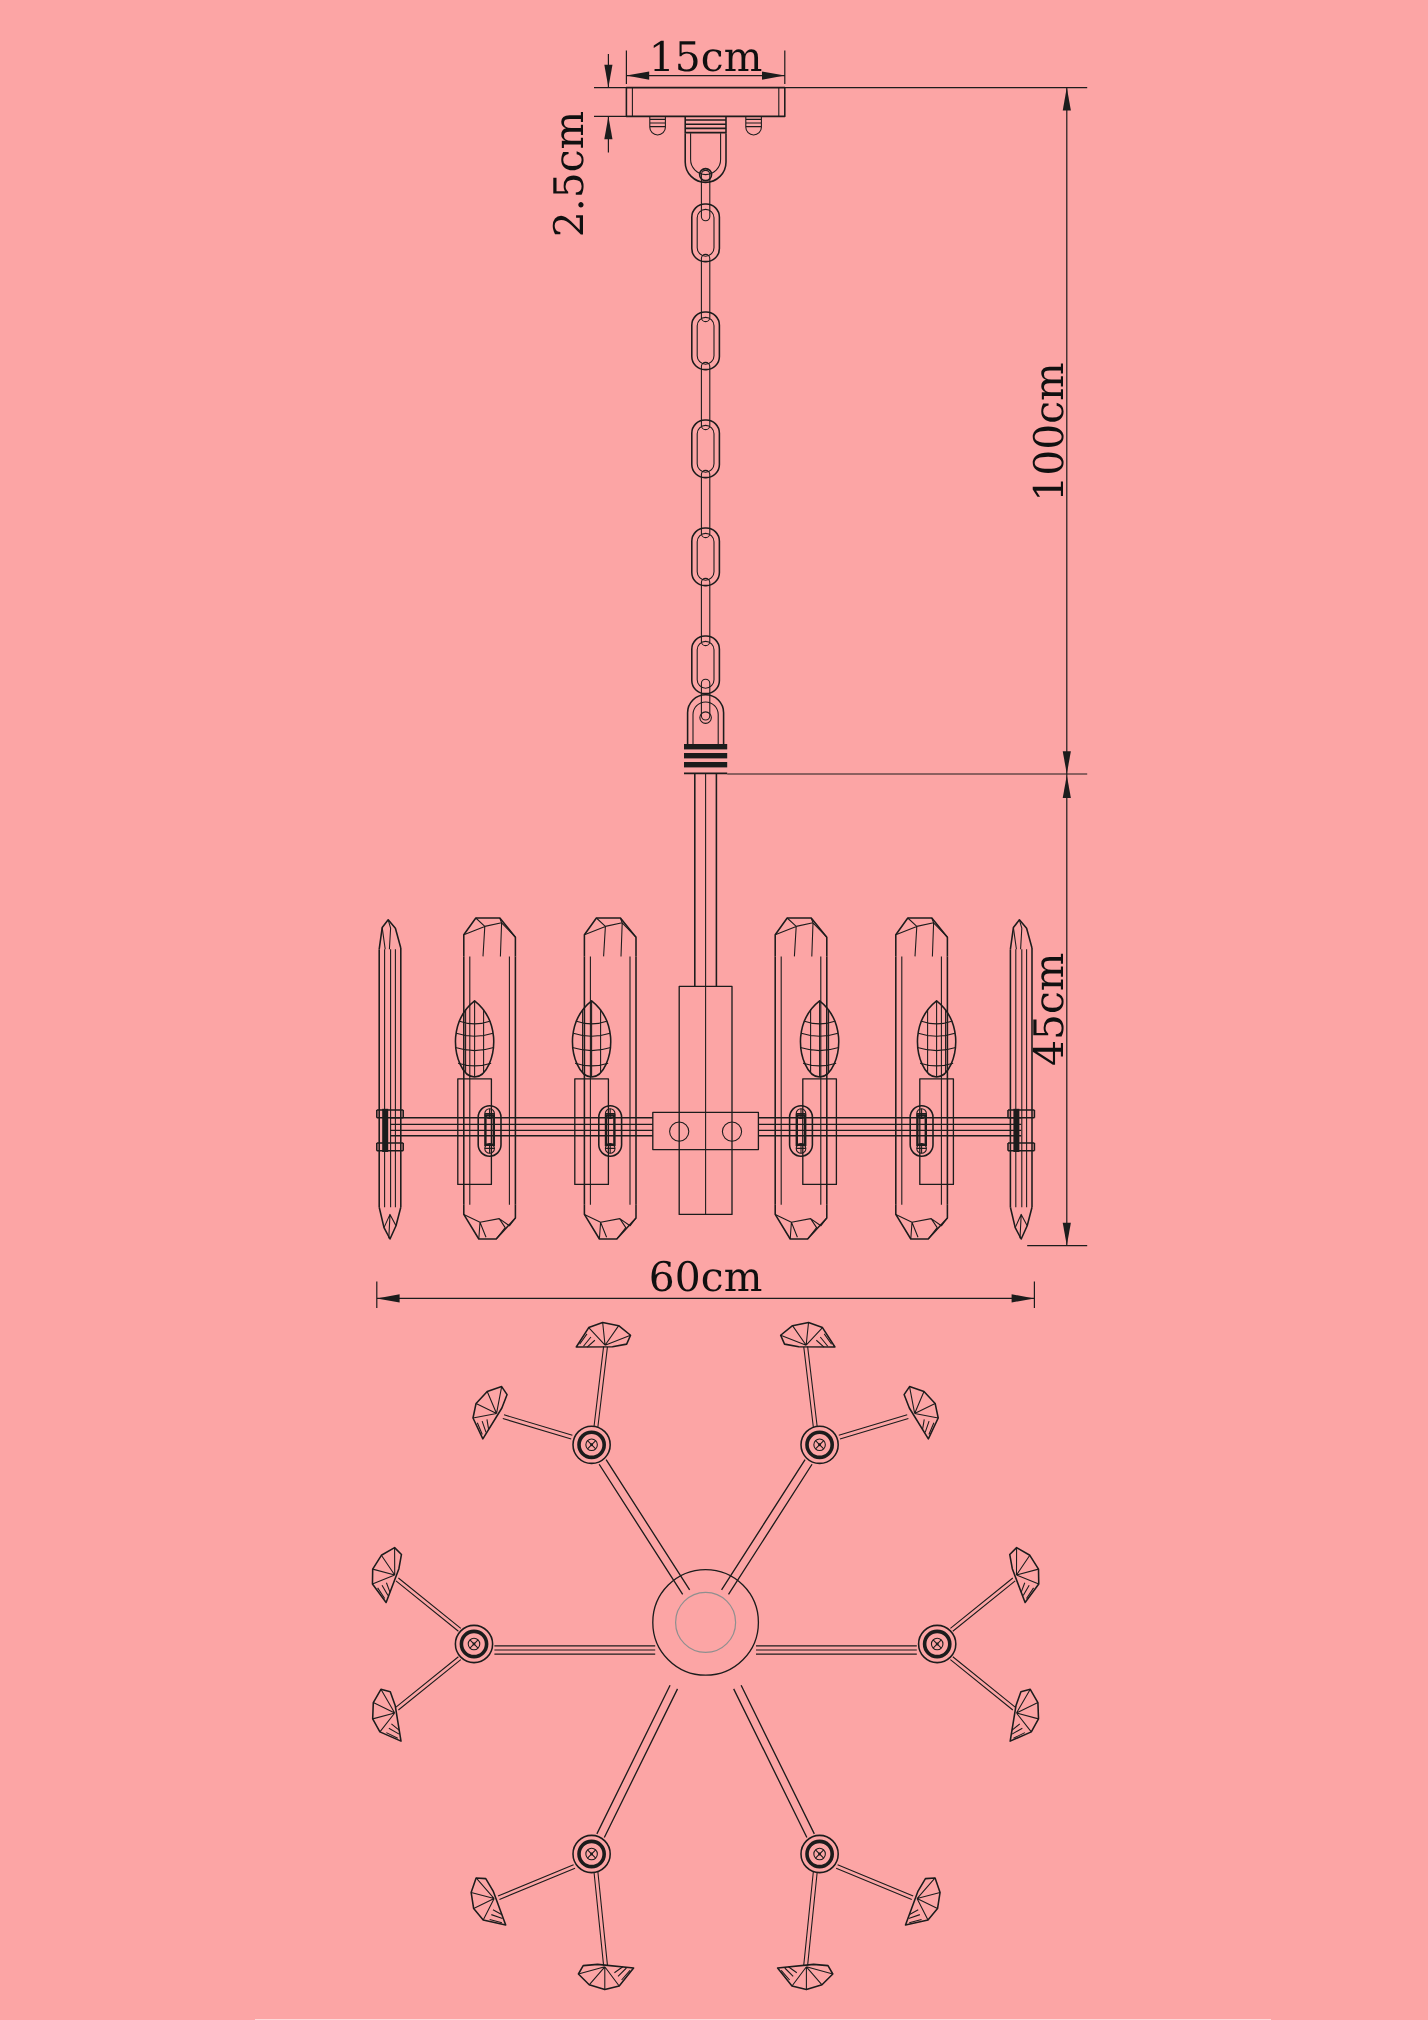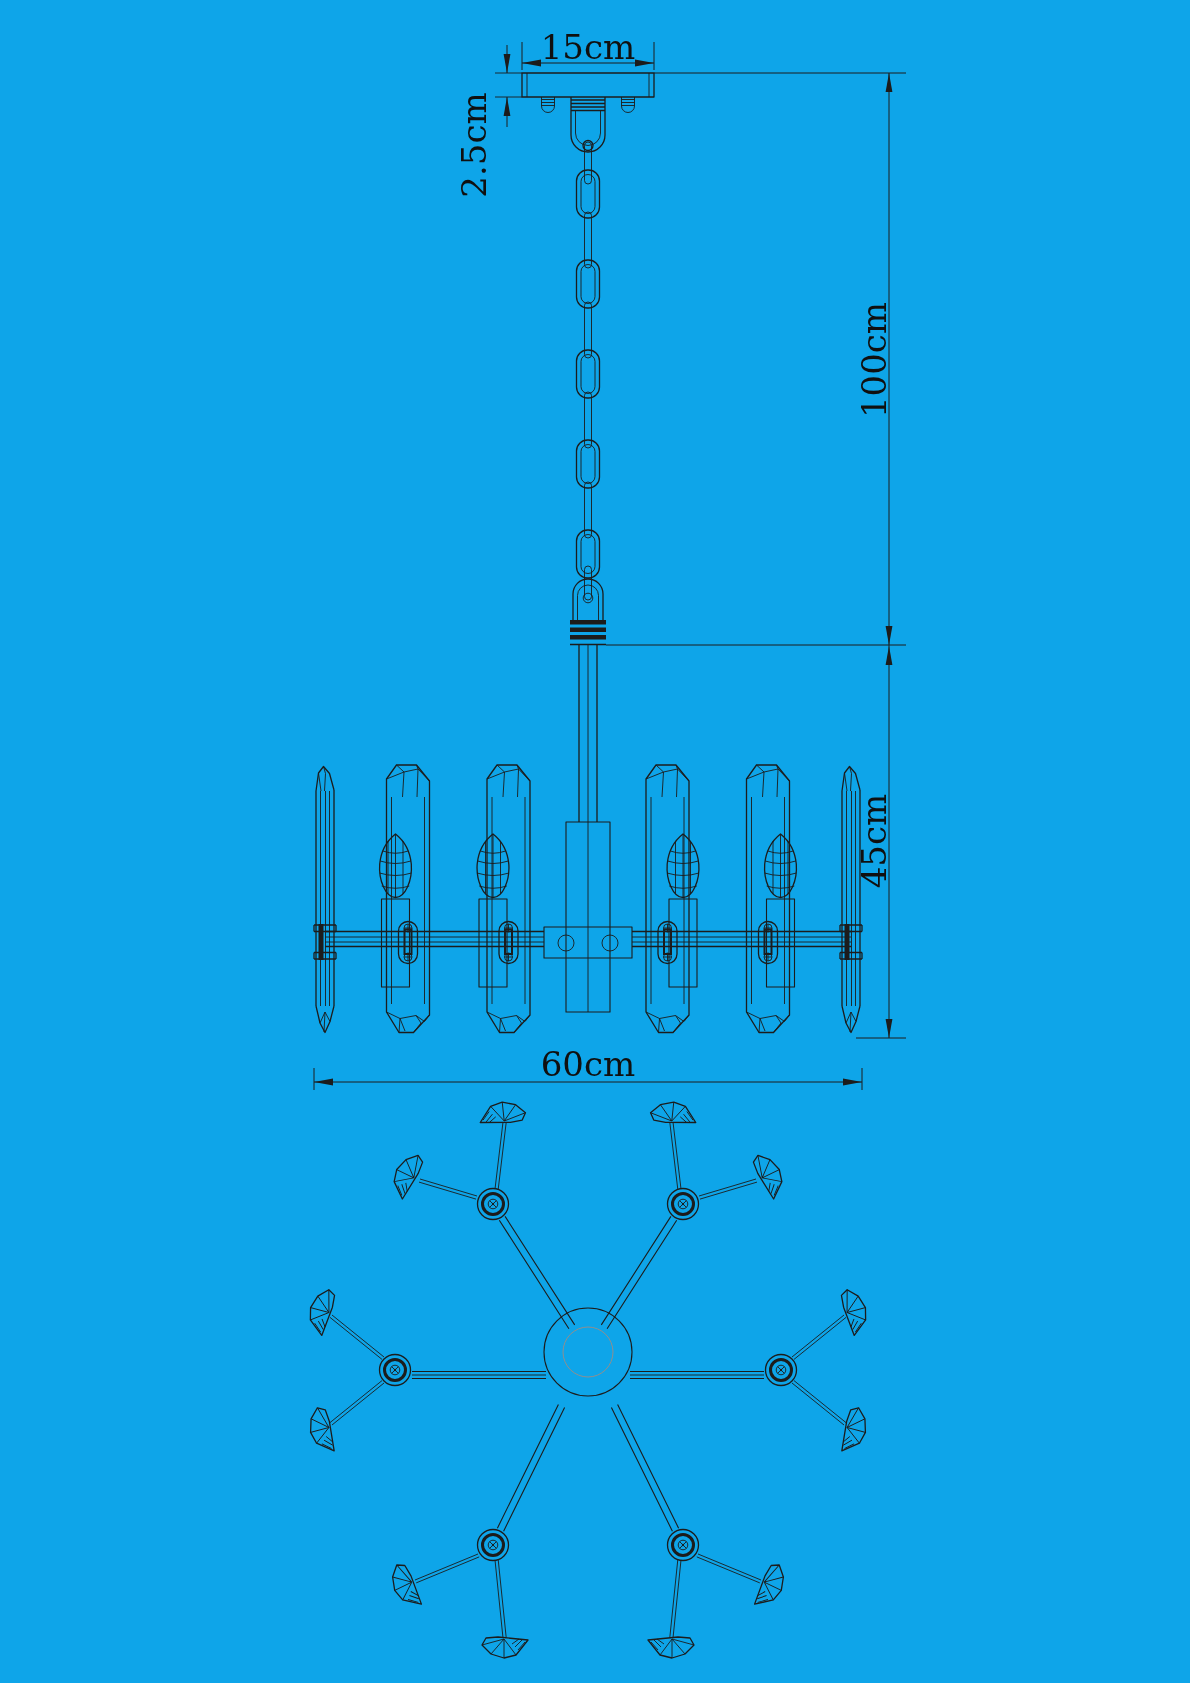"15cm" .stage { background: #0ea5e9 -> #fca5a5 }
